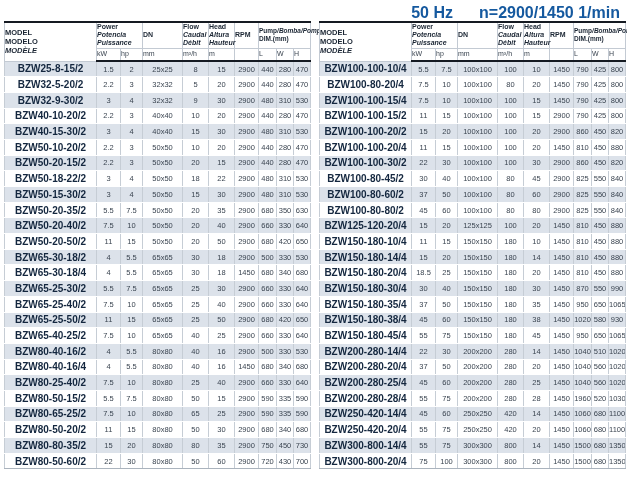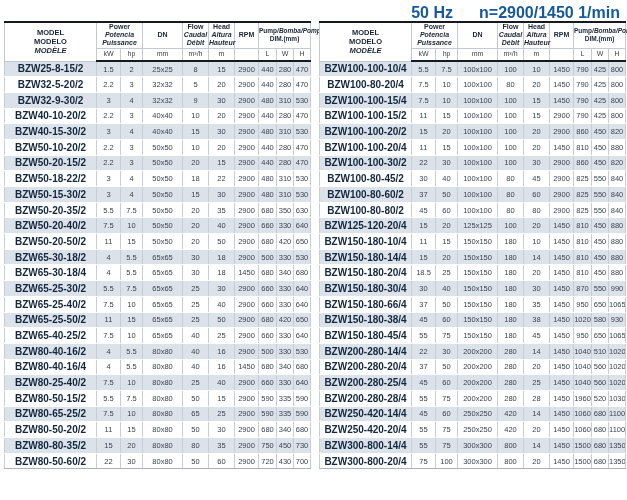"MODEL" thead th { text-align: center -> left }
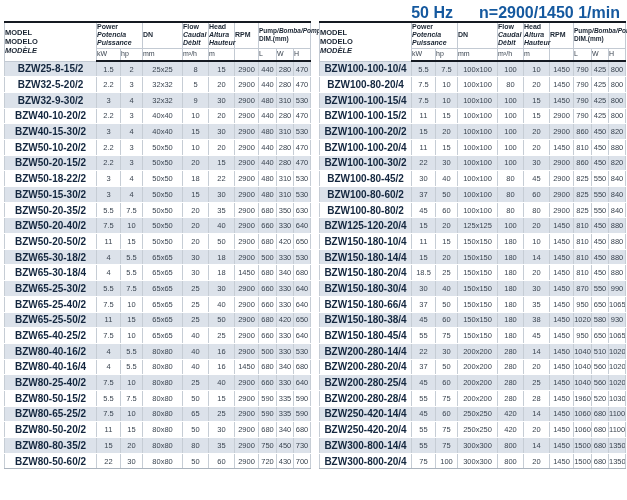"BZW150-180-66/4" td.model { text: BZW150-180-66/4 -> BZW150-180-35/4 }
